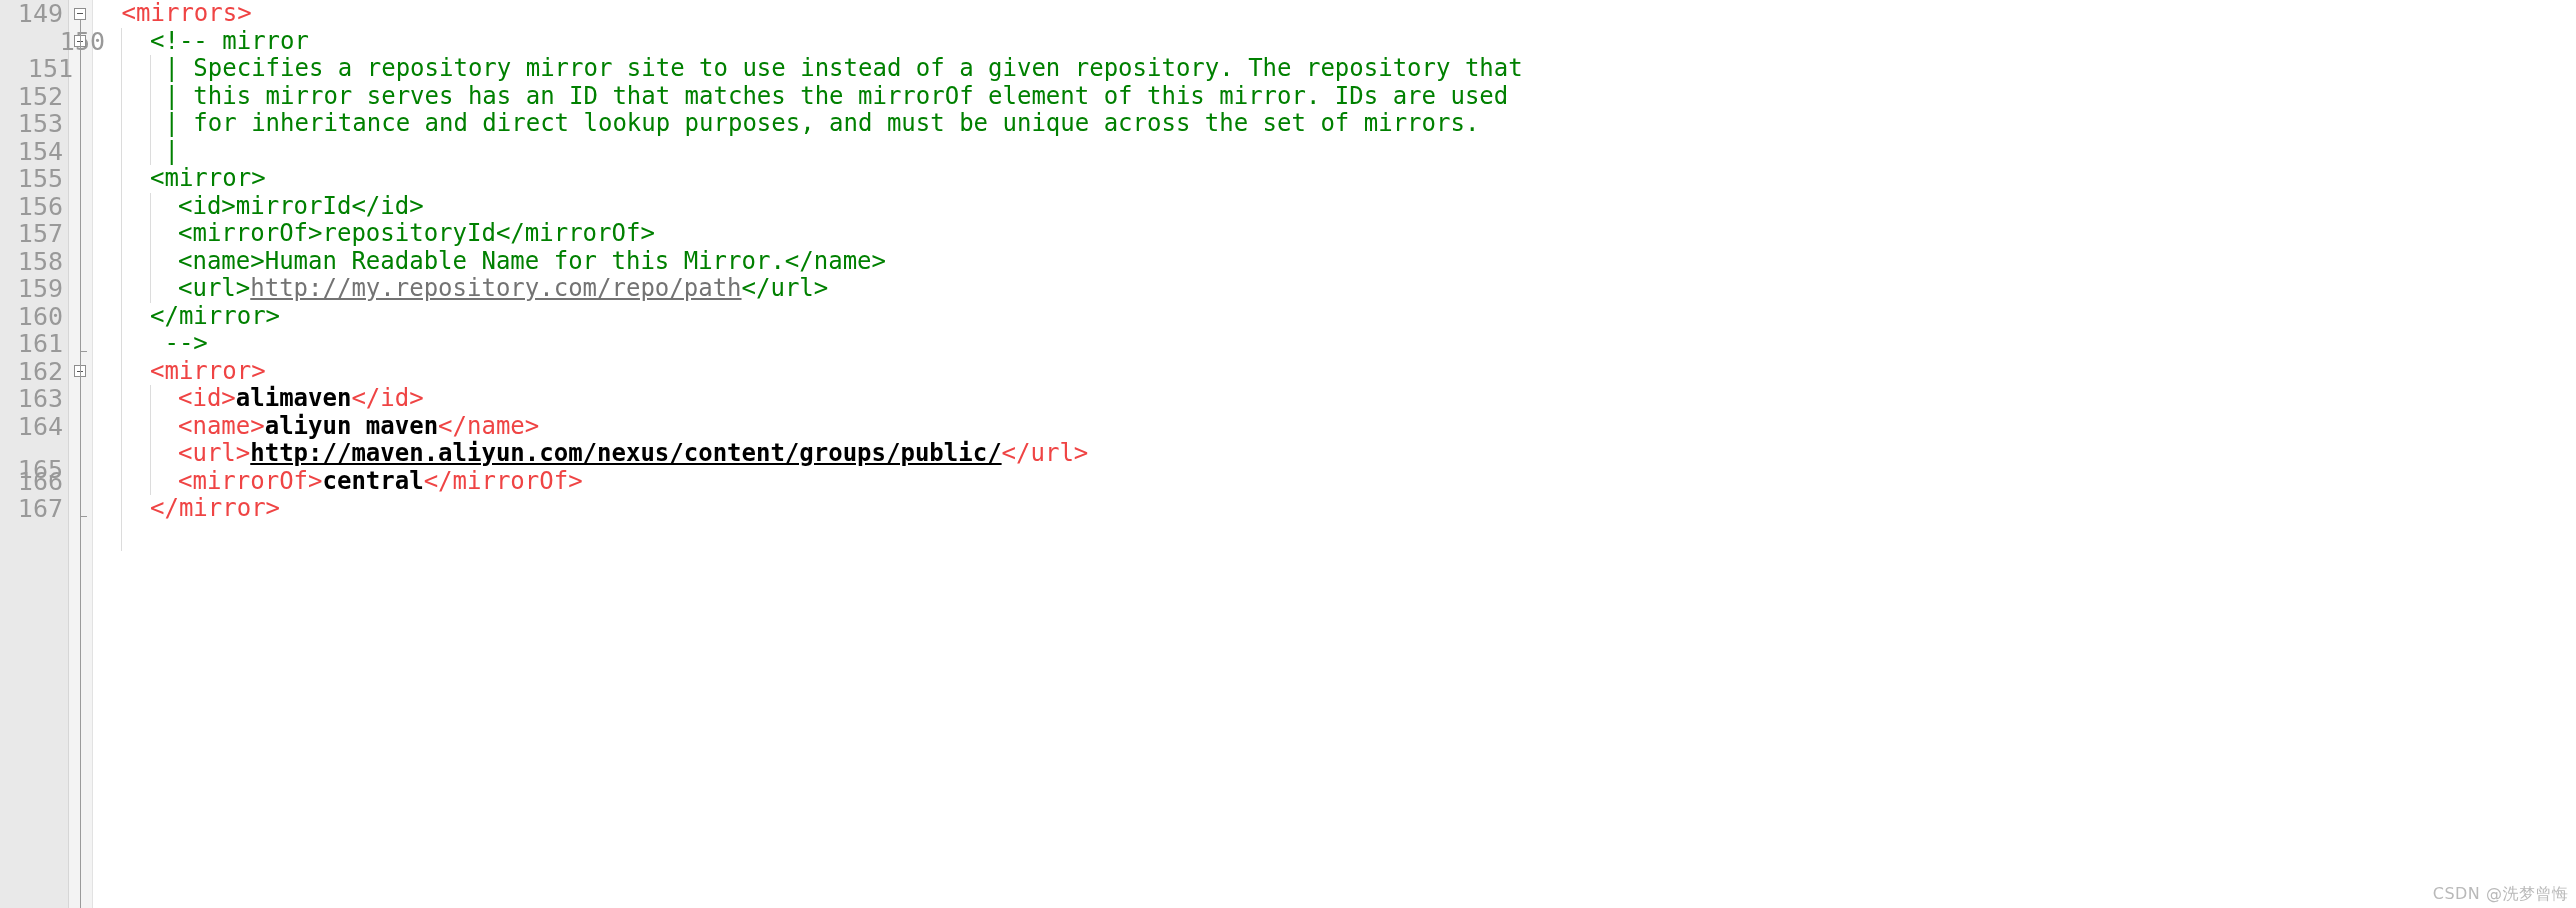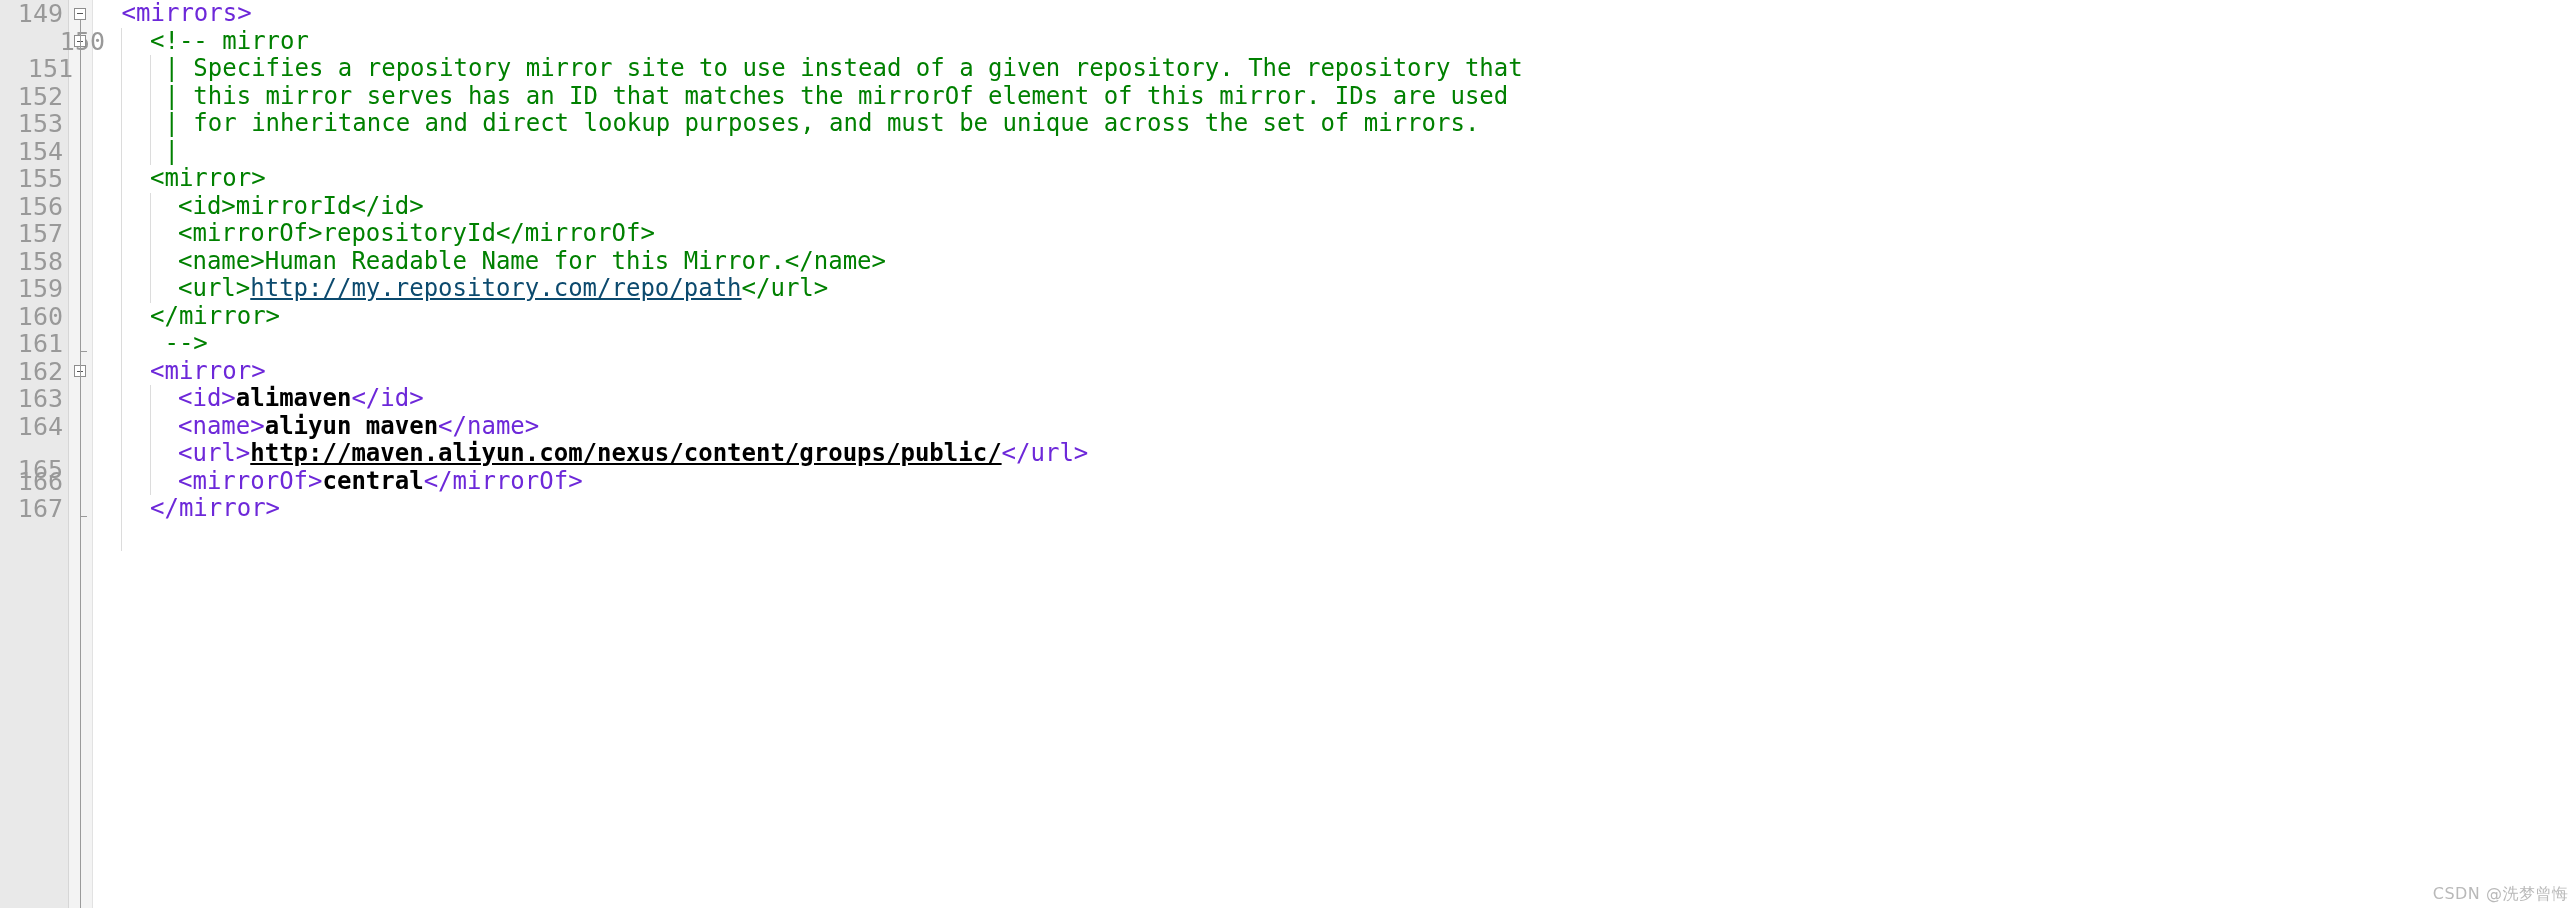"<mirrors>" .tag { color: #6d28d9 -> #ef4444 }
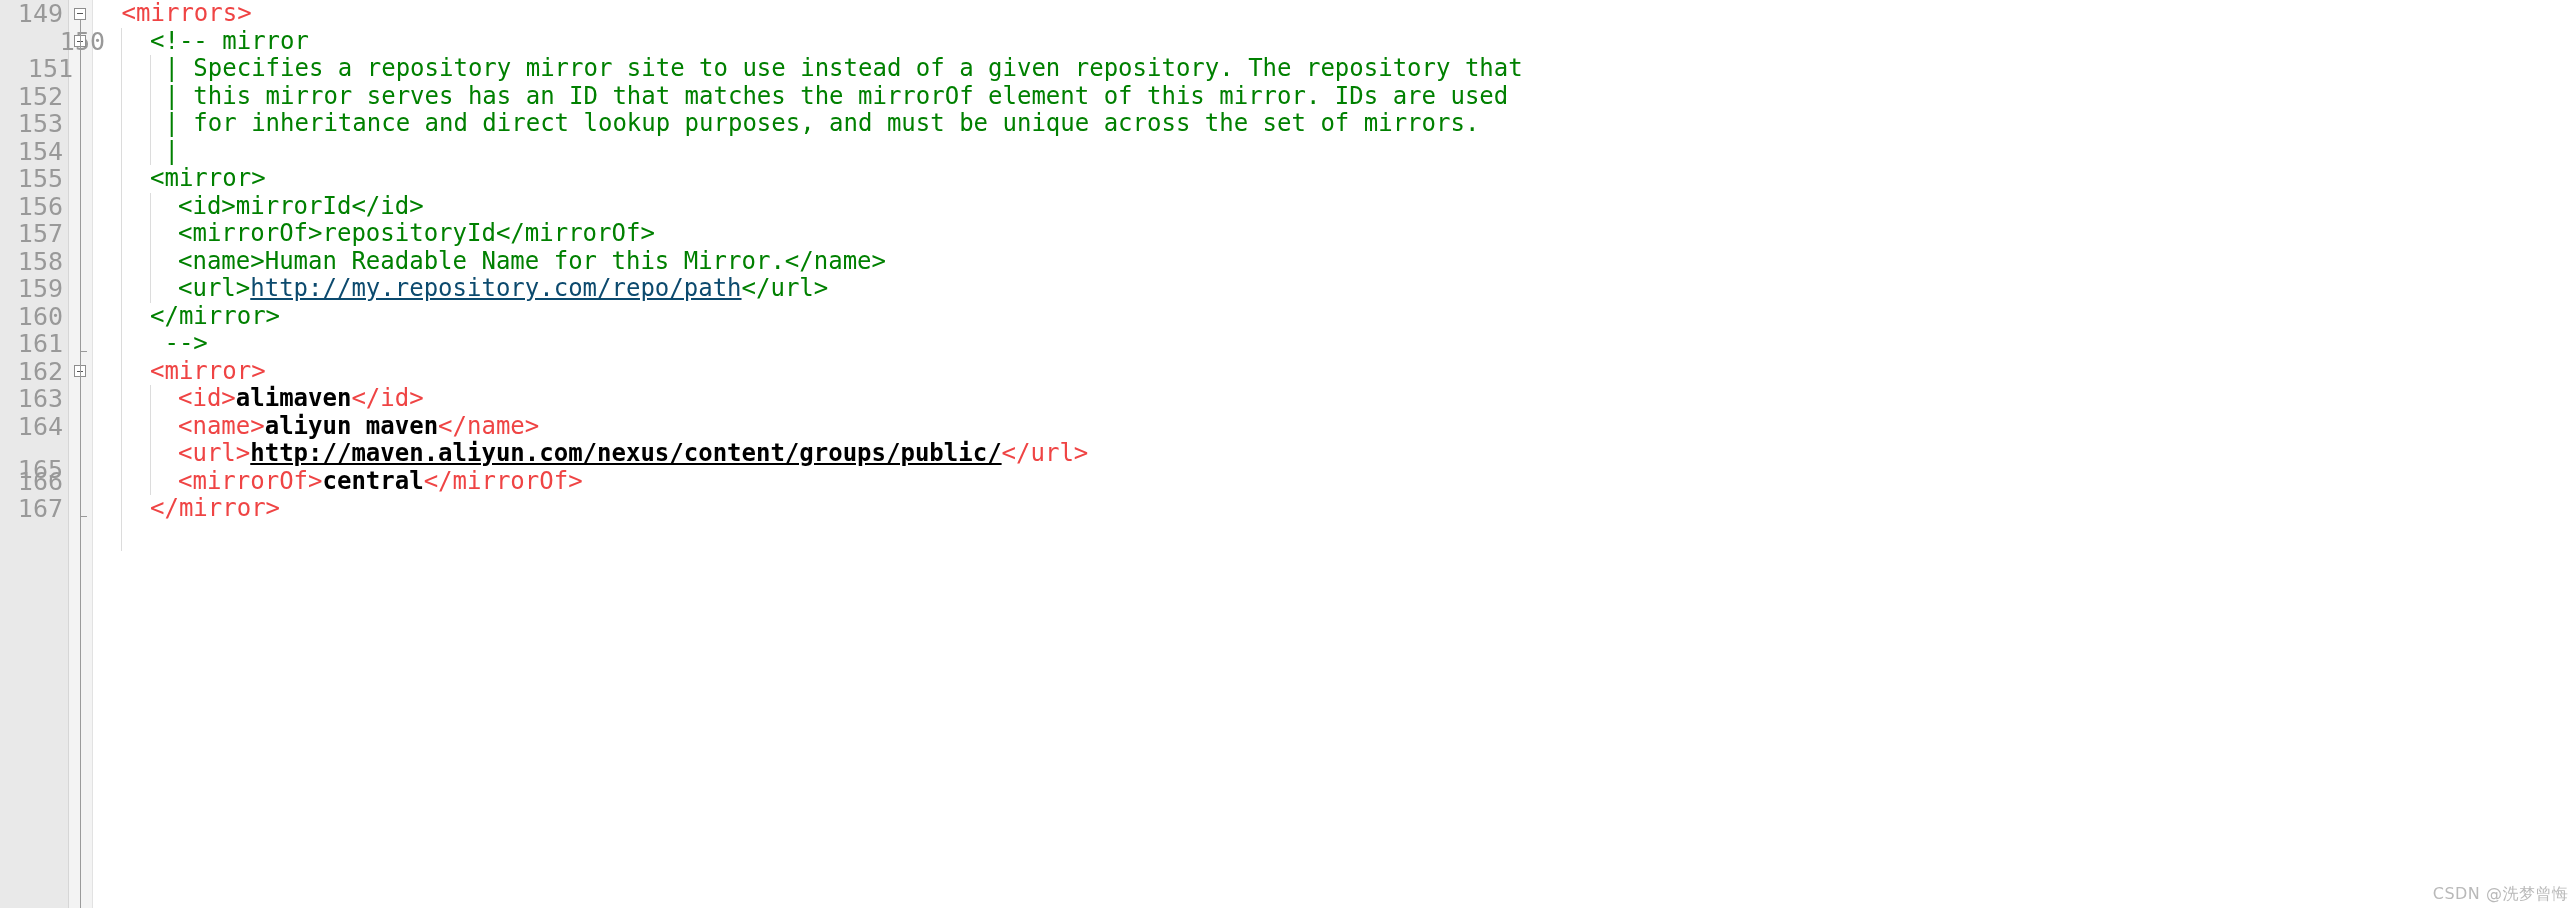"http://my.repository.com/repo/path" .cmt-lnk { color: #0c4a6e -> #737373 }
